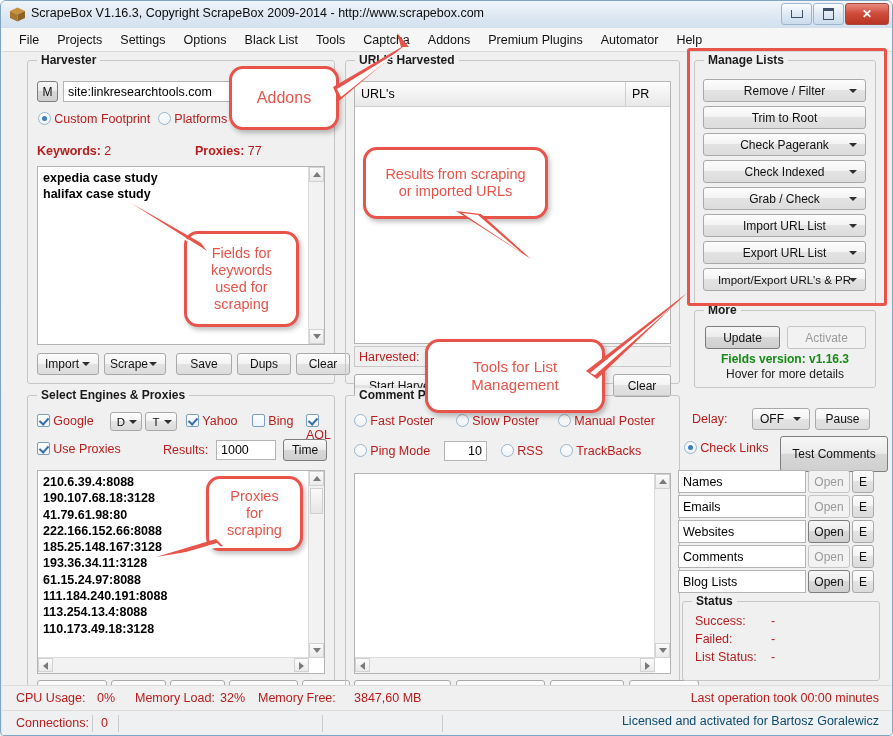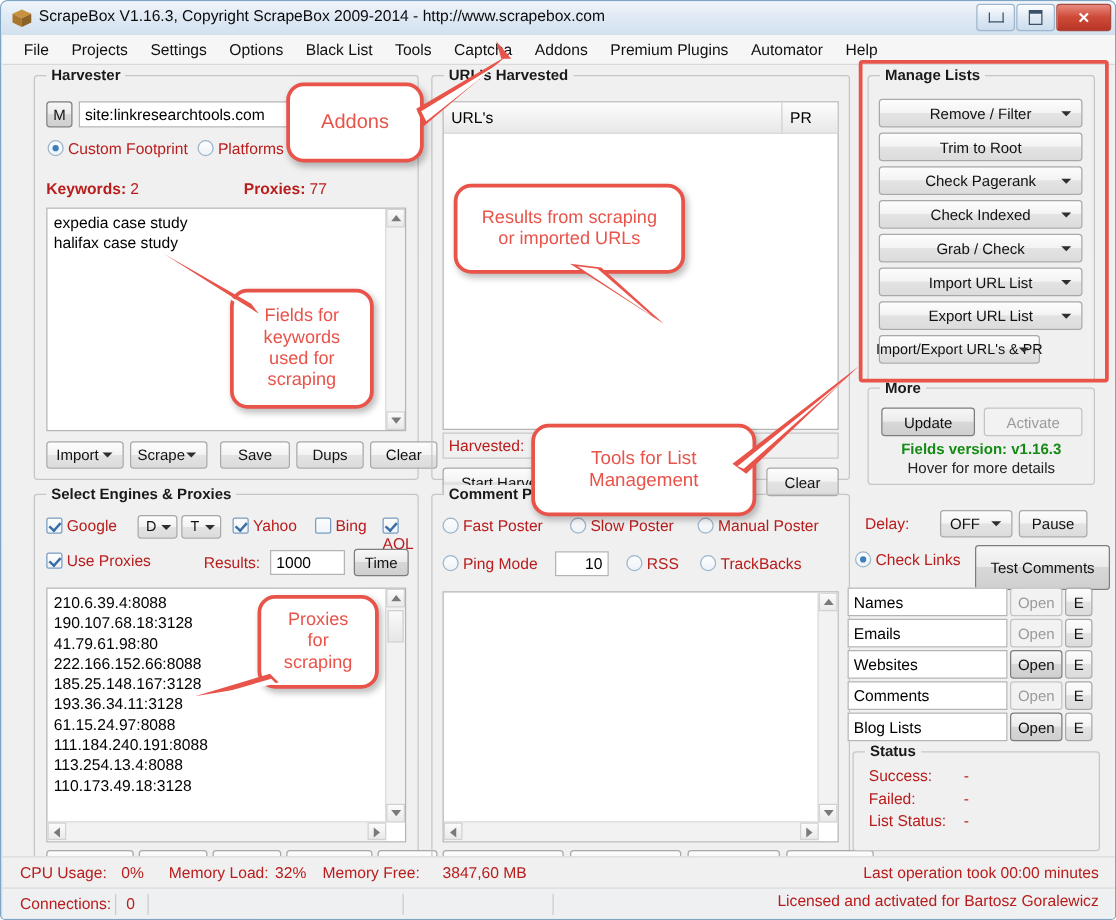"expedia case study" .listbox .rows { font-weight: none -> bold }
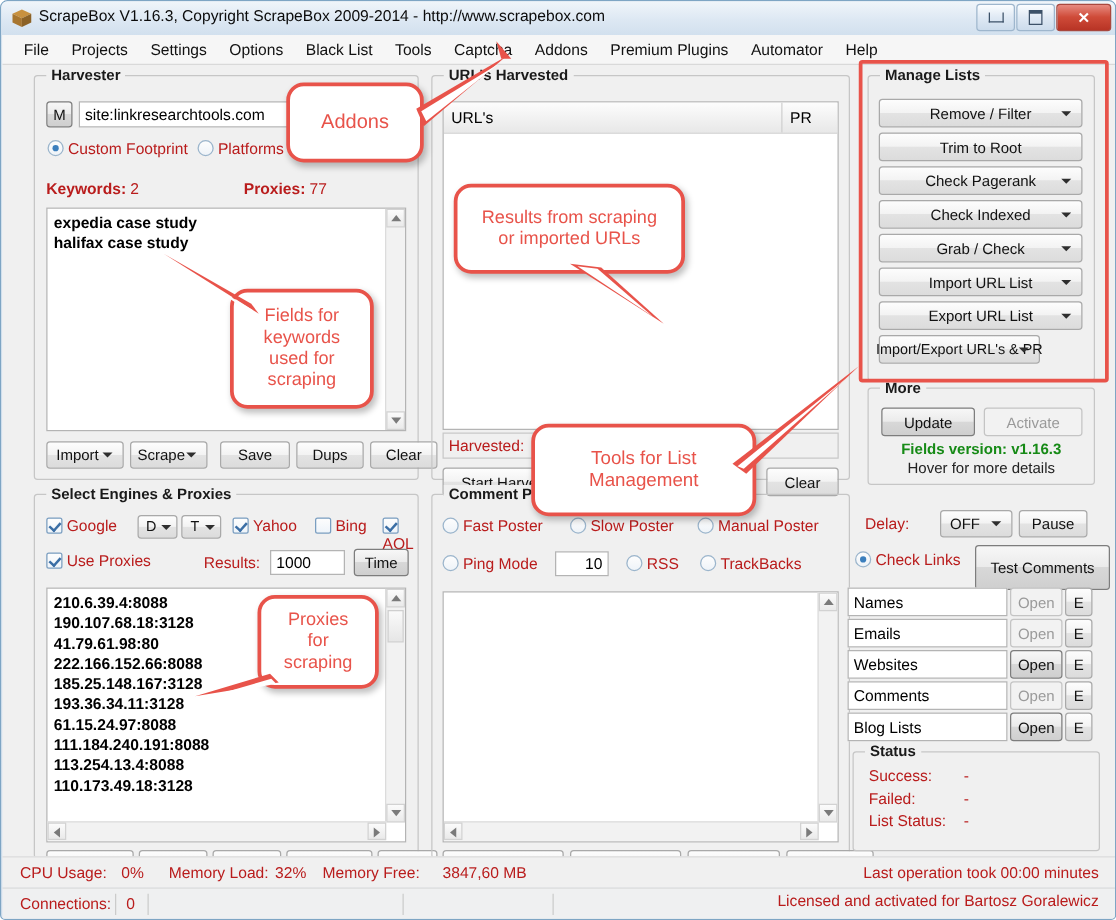"Import/Export URL's & PR" div.btn { width: 129px -> 163px }
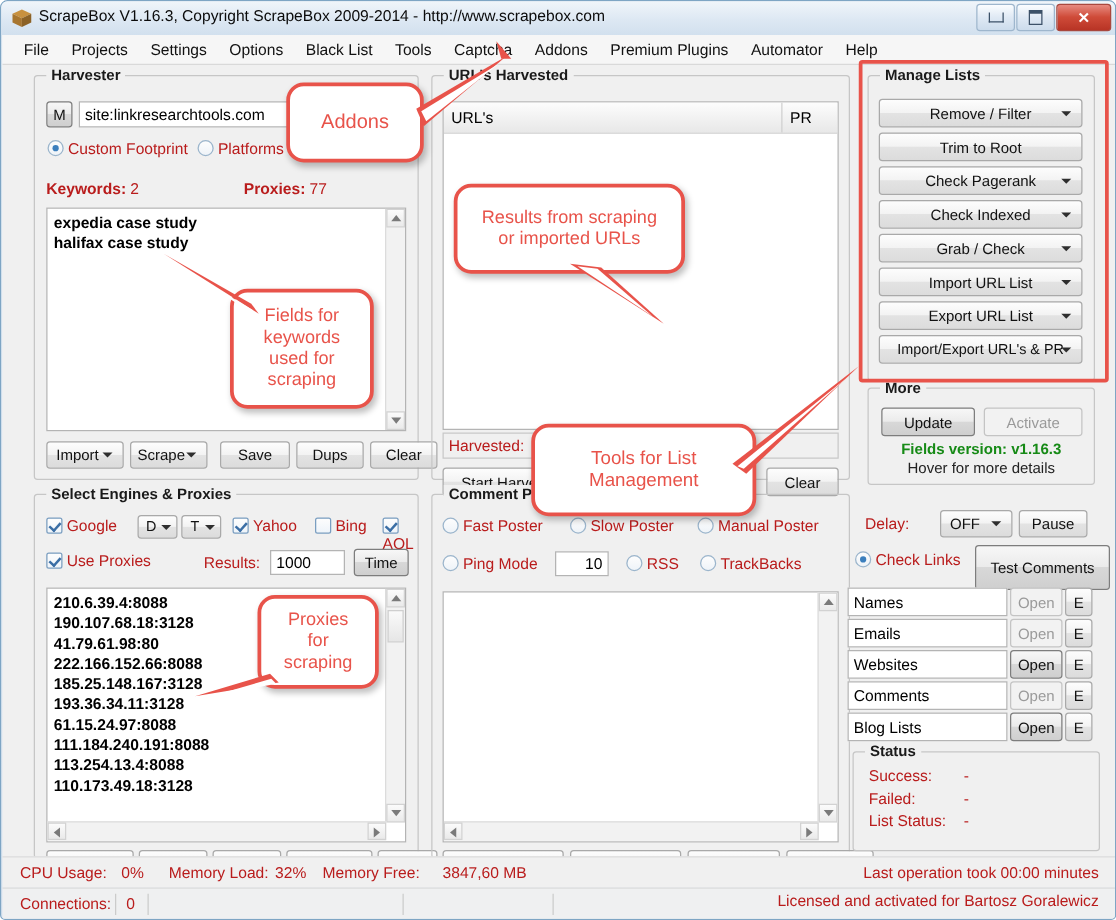"Licensed and activated for Bartosz" span.lbl { color: #b91c1c -> #0c4a6e }
